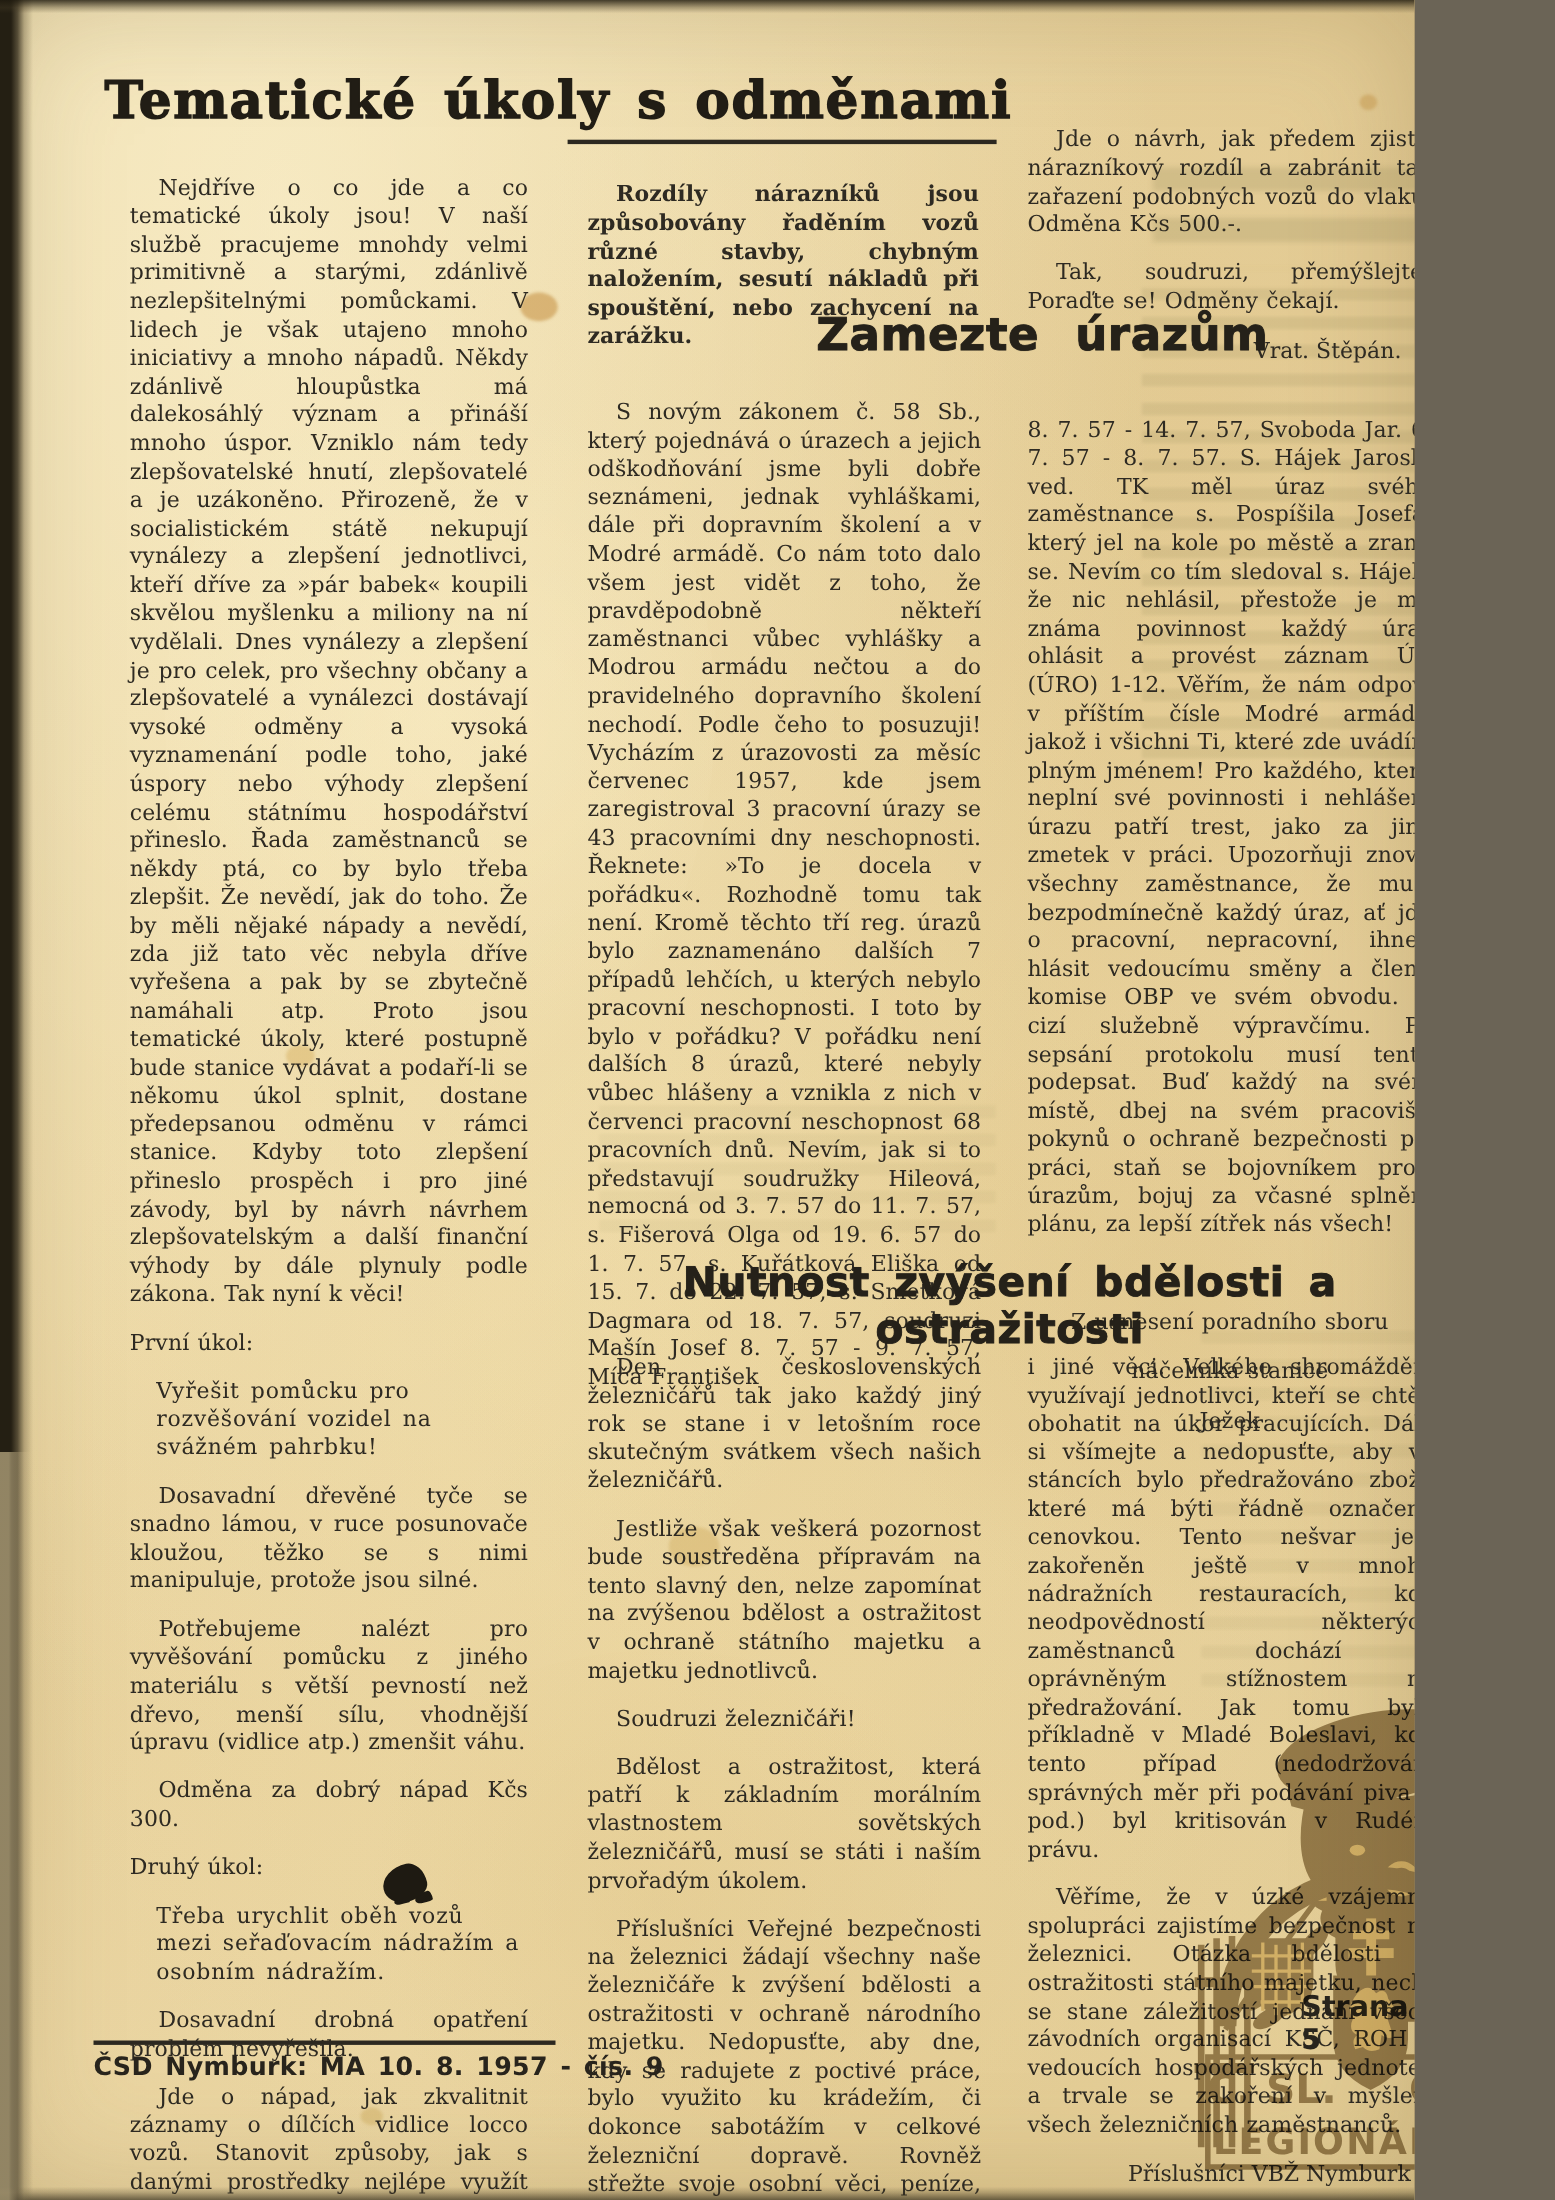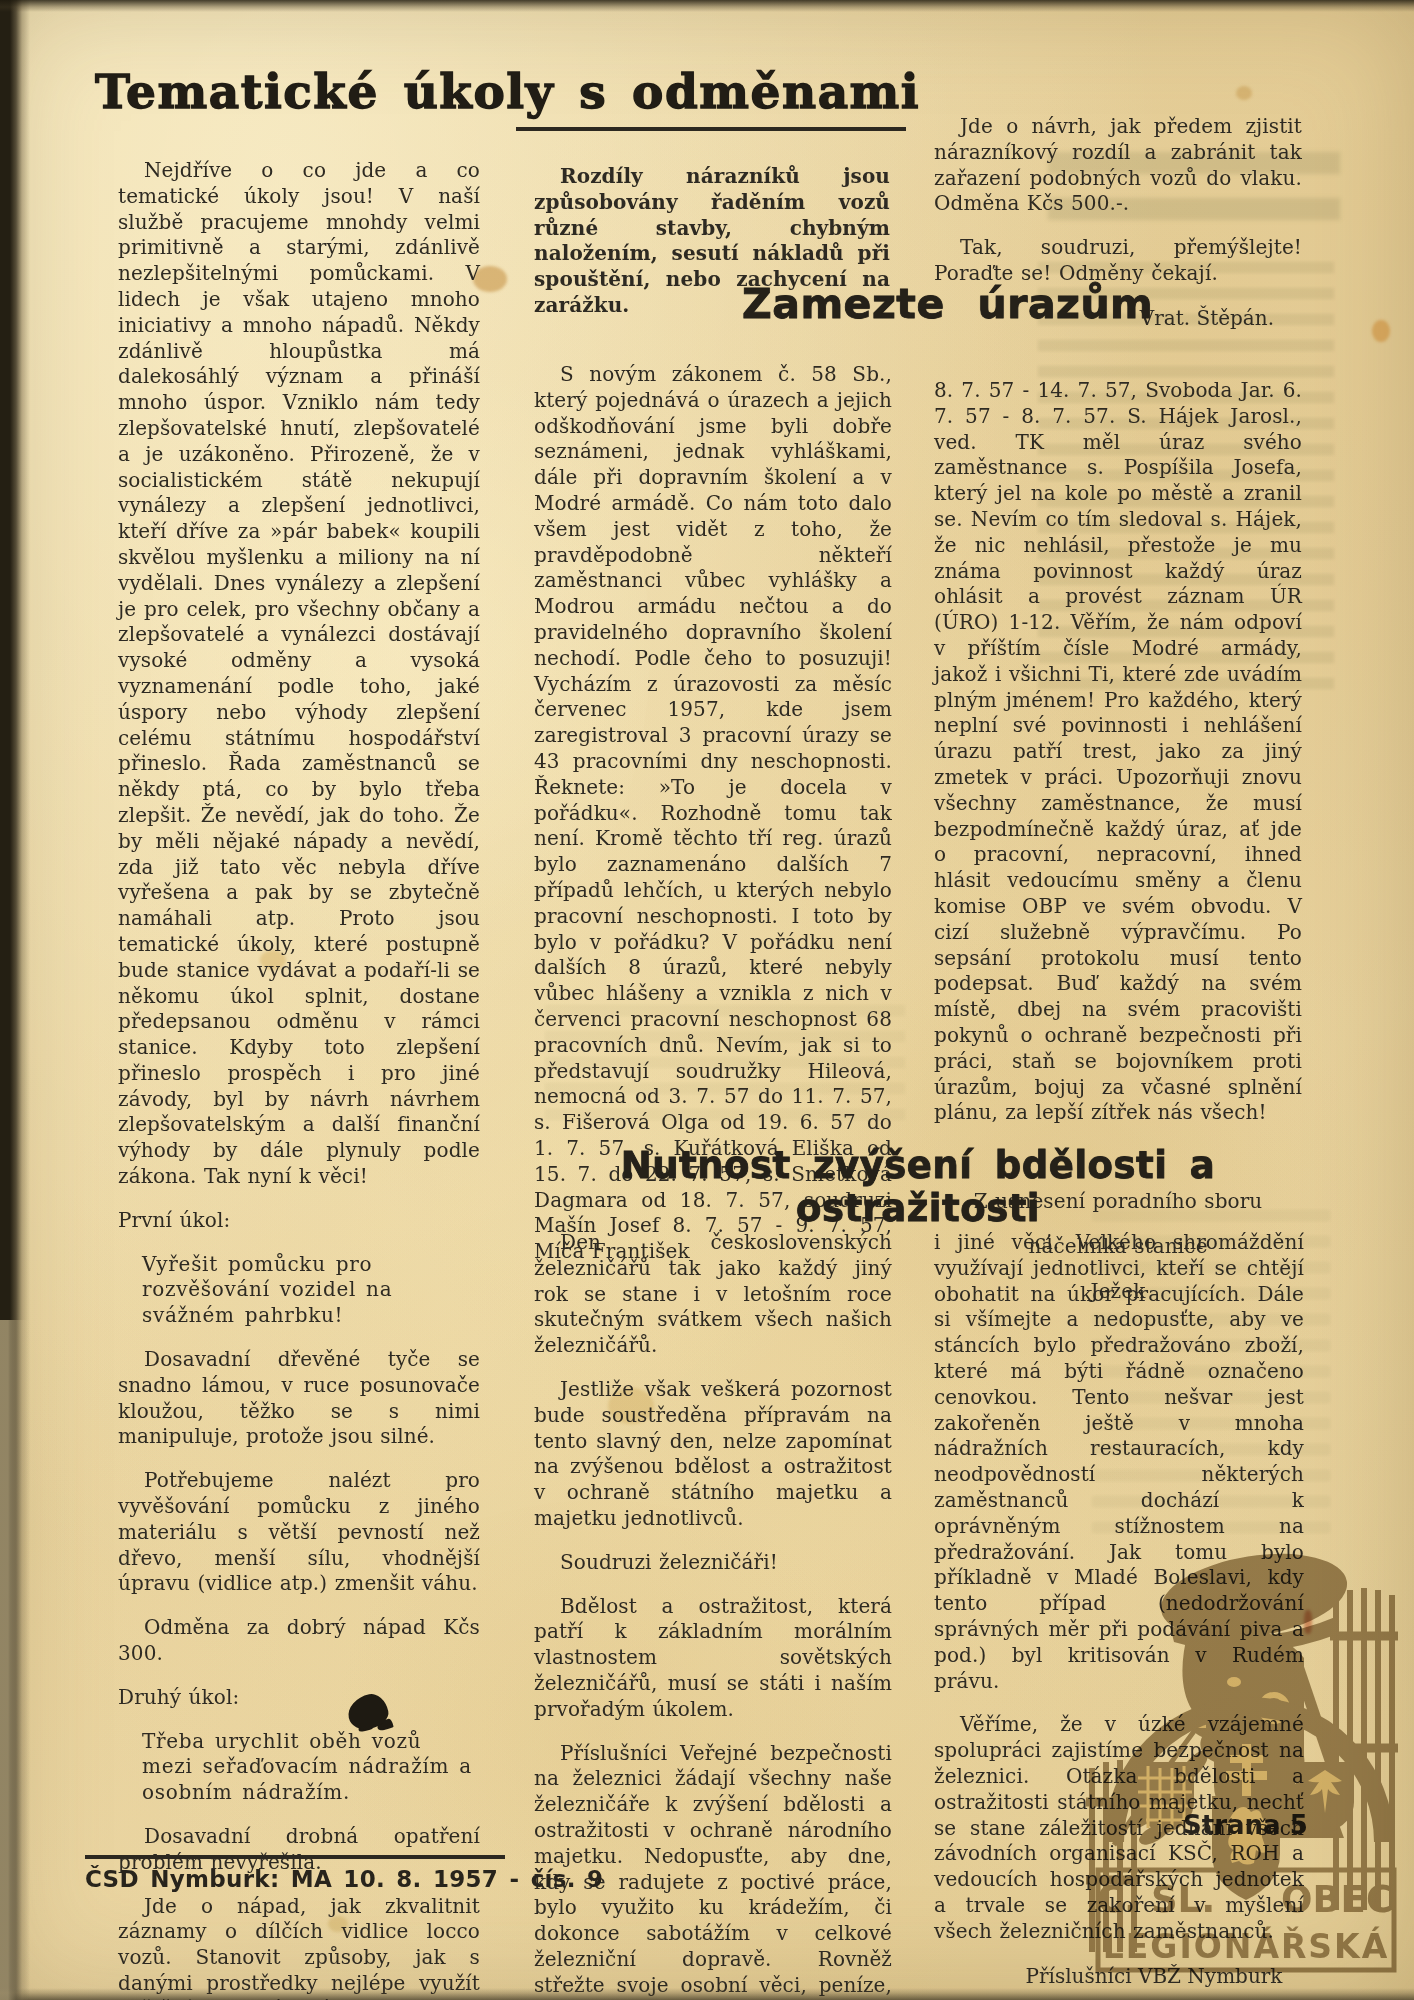"Tematické úkoly s odměnami" .page { width: 1414px -> 1286px }
